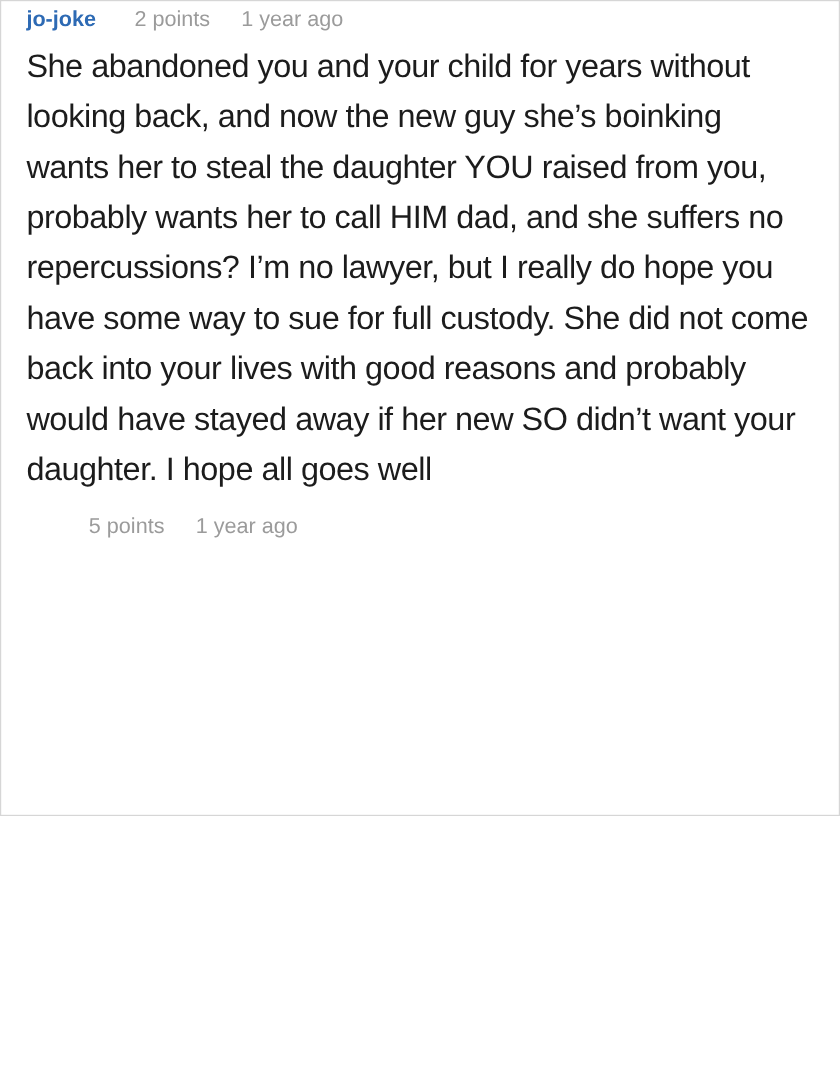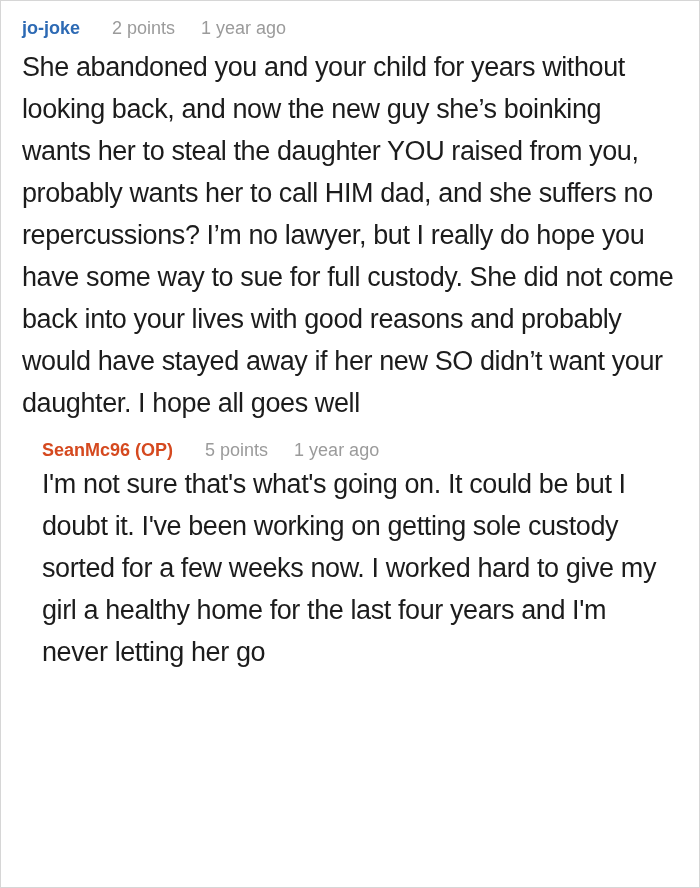"jo-joke" .card { height: 888px -> 680px; padding: 15px 24px 6px 21px -> 3px 24px 6px 21px }
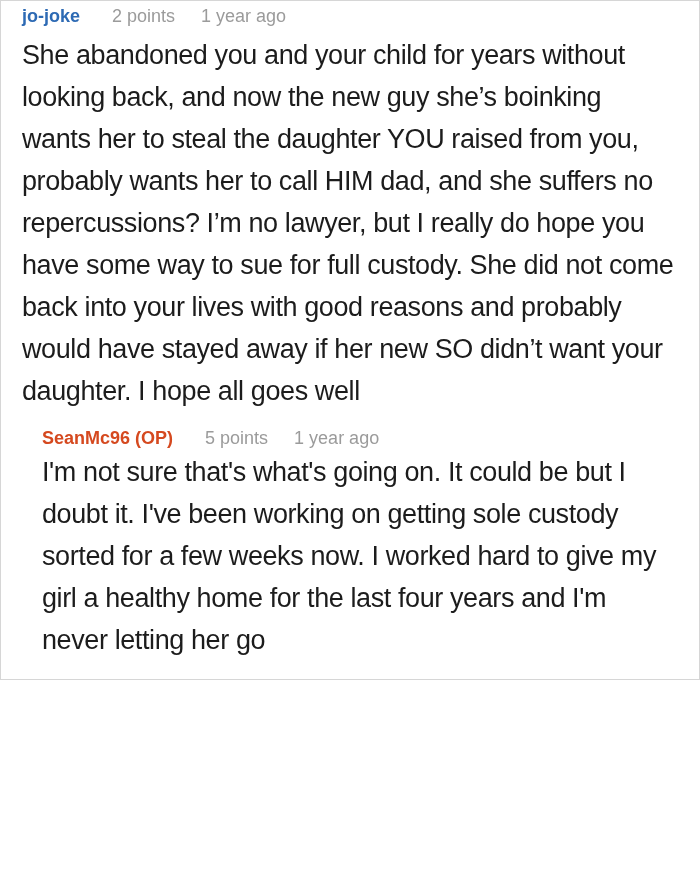"SeanMc96 (OP)" a.username { html: <a>SeanMc96 (OP)</a> -> none }
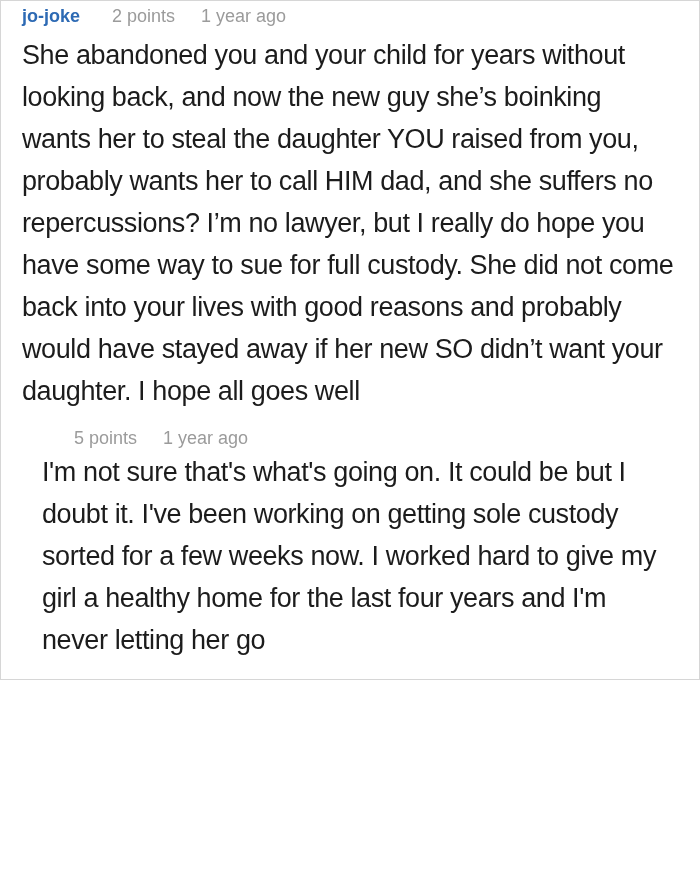"I'm not sure that's what's" p.body { html: <p>I'm not sure that's what's going on. It could be but I doubt it. I've been working on getting sole custody sorted for a few weeks now. I worked hard to give my girl a healthy home for the last four years and I'm never letting her go</p> -> none }
